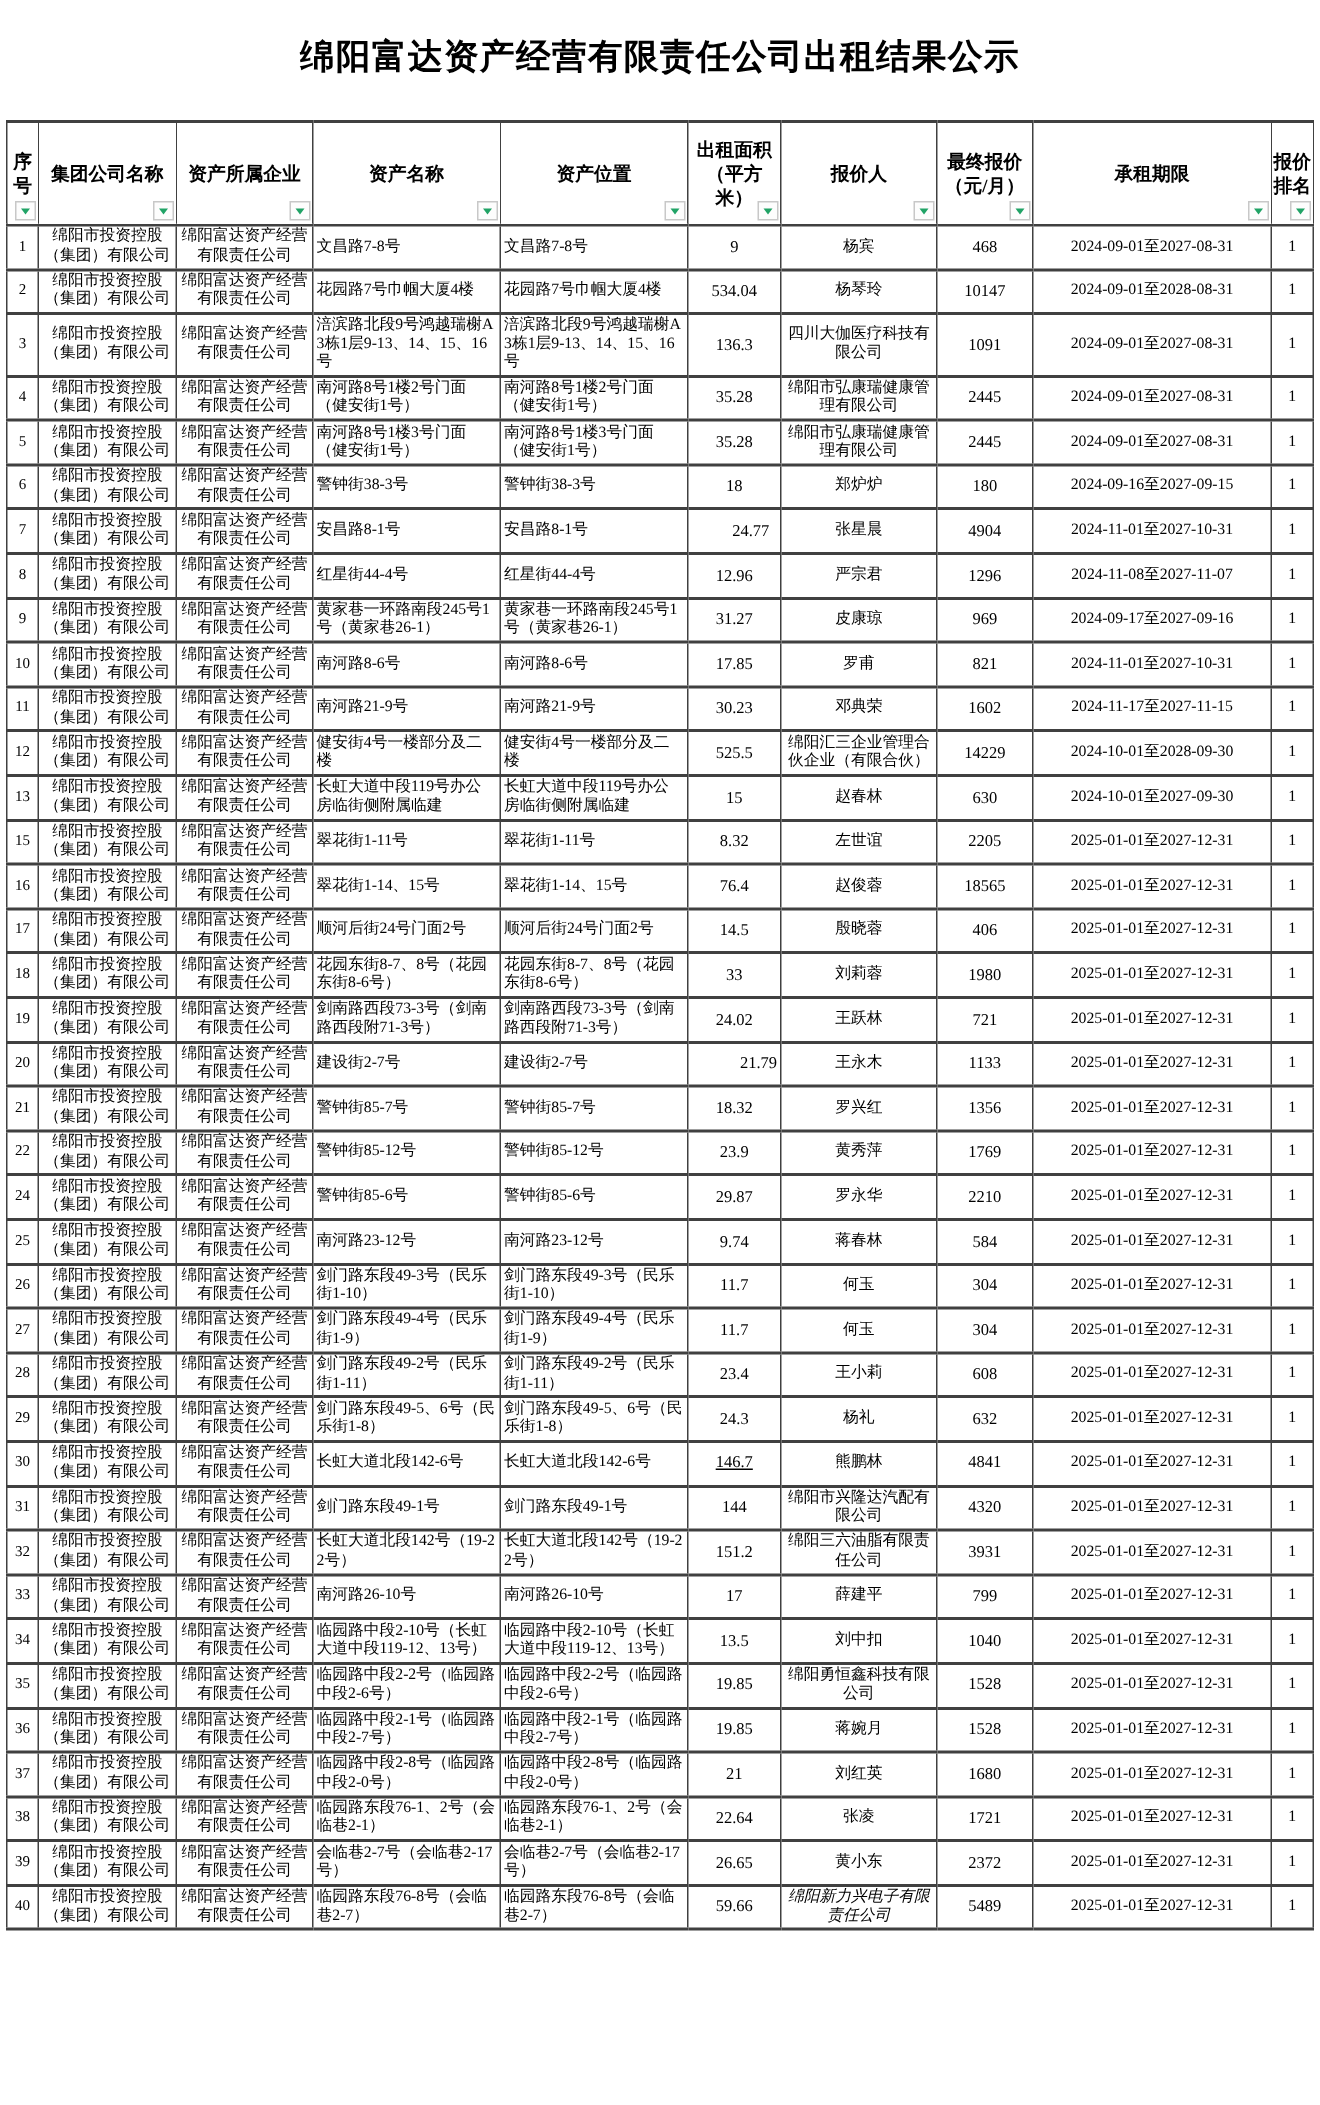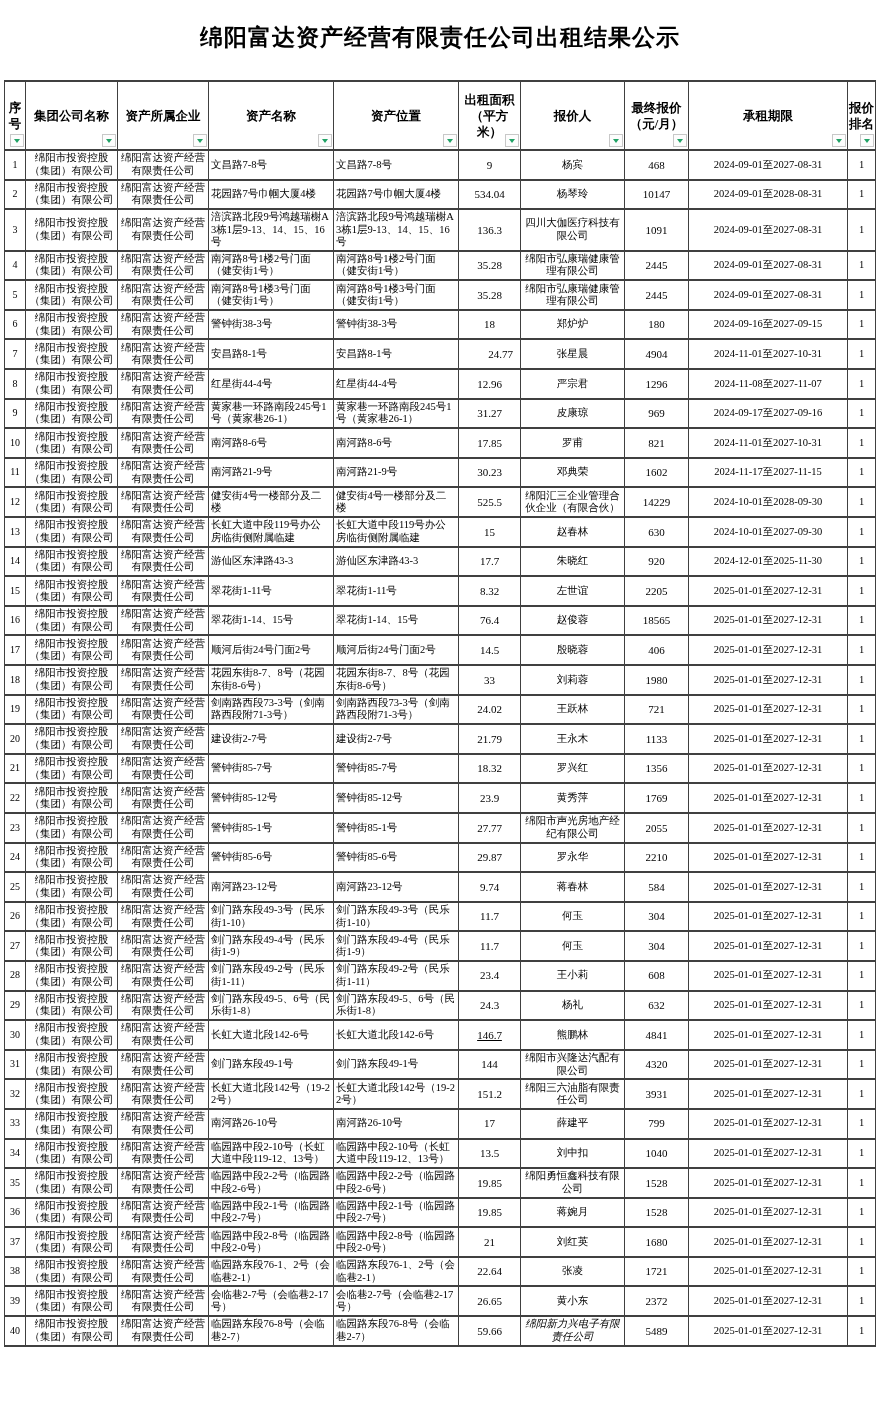"14" tr { html: <tr> <td>14</td> <td>绵阳市投资控股（集团）有限公司</td> <td>绵阳富达资产经营有限责任公司</td> <td>游仙区东津路43-3</td> <td>游仙区东津路43-3</td> <td>17.7</td> <td>朱晓红</td> <td>920</td> <td>2024-12-01至2025-11-30</td> <td>1</td> </tr> -> none }
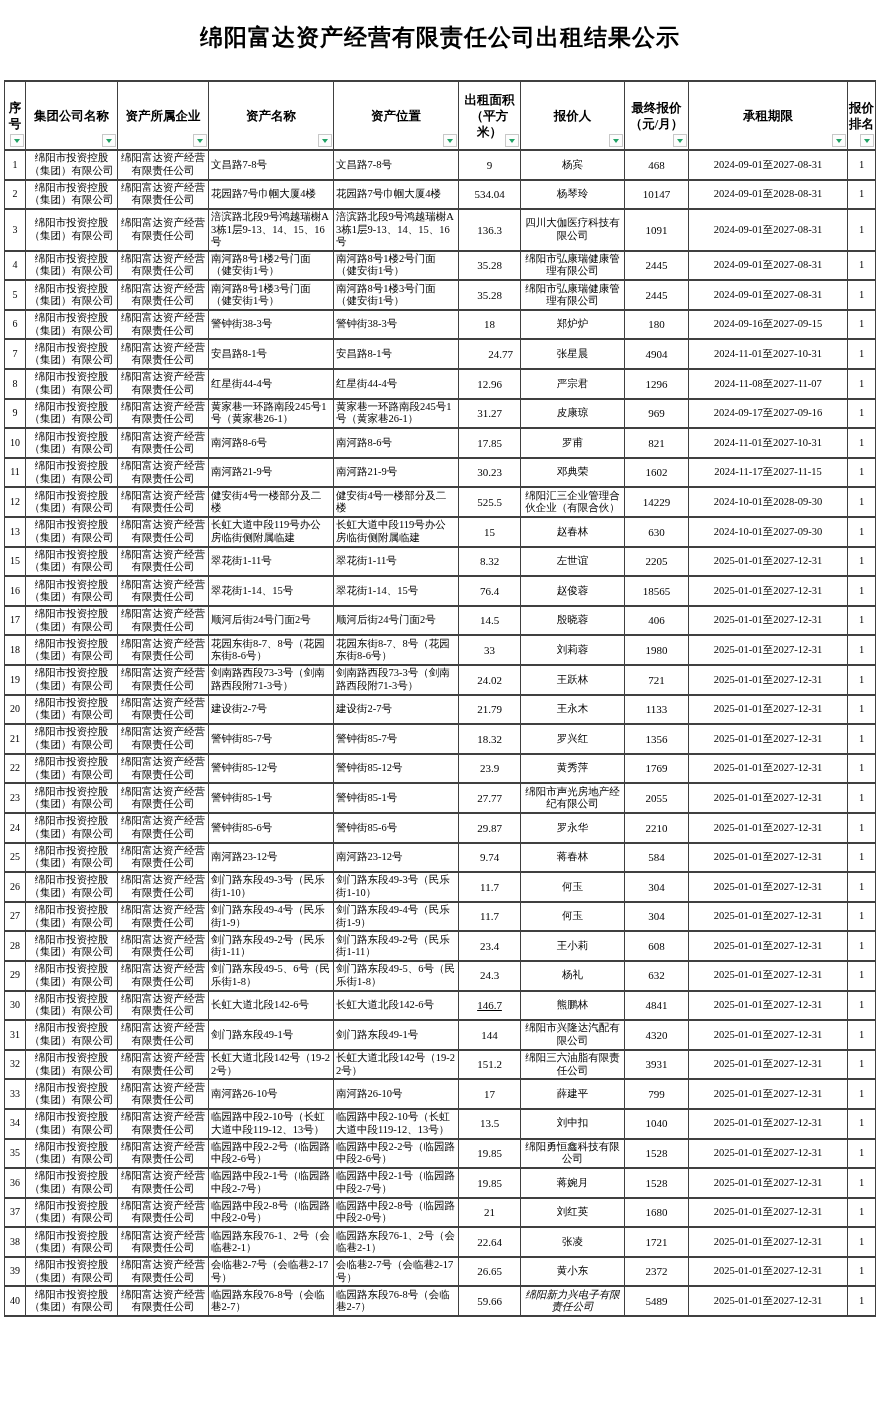"21.79" td.col-area { text-align: none -> right }
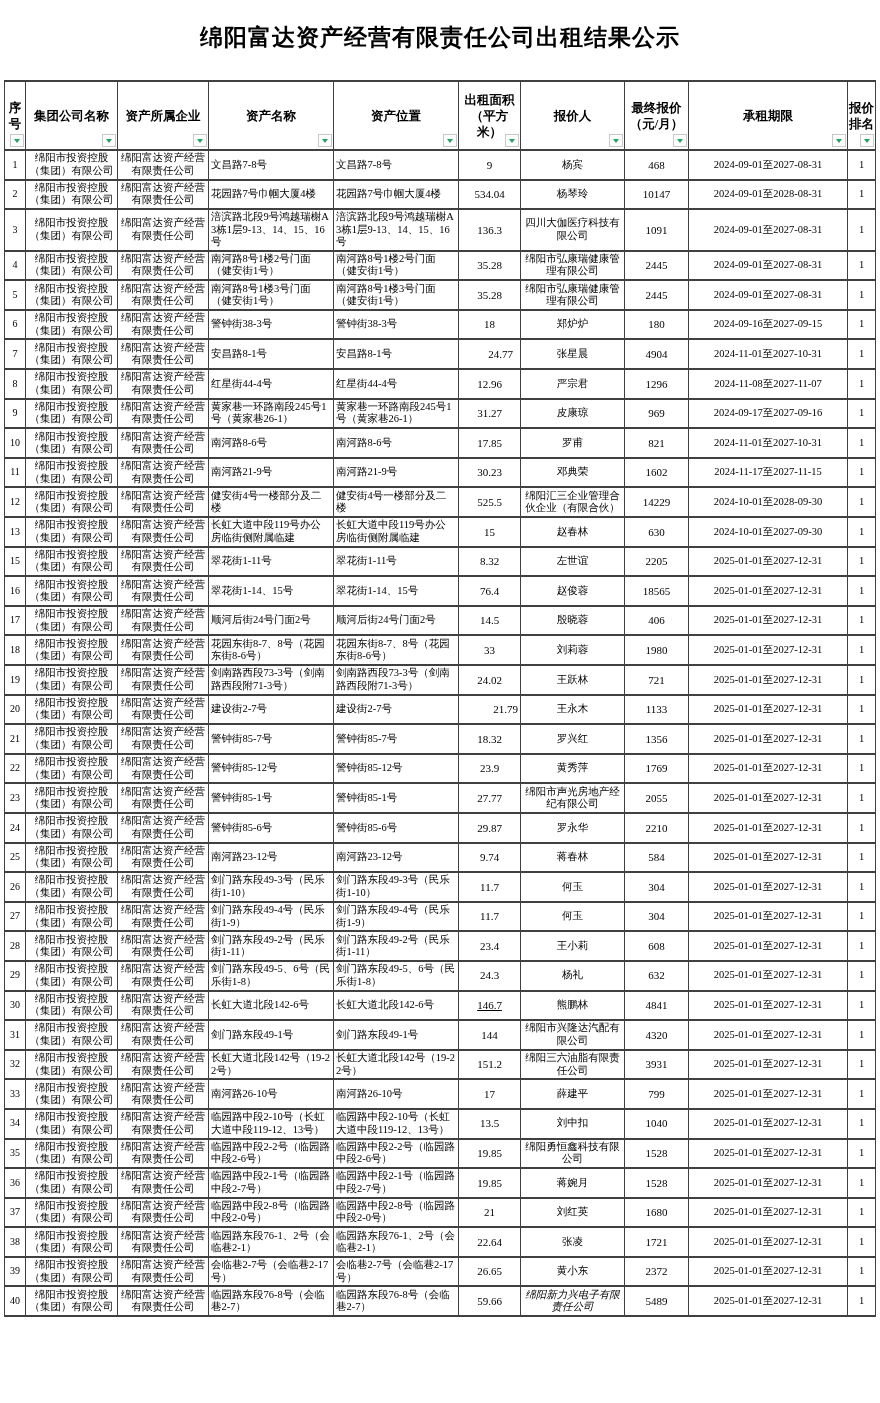"23" tr { html: <tr> <td>23</td> <td>绵阳市投资控股（集团）有限公司</td> <td>绵阳富达资产经营有限责任公司</td> <td>警钟街85-1号</td> <td>警钟街85-1号</td> <td>27.77</td> <td>绵阳市声光房地产经纪有限公司</td> <td>2055</td> <td>2025-01-01至2027-12-31</td> <td>1</td> </tr> -> none }
